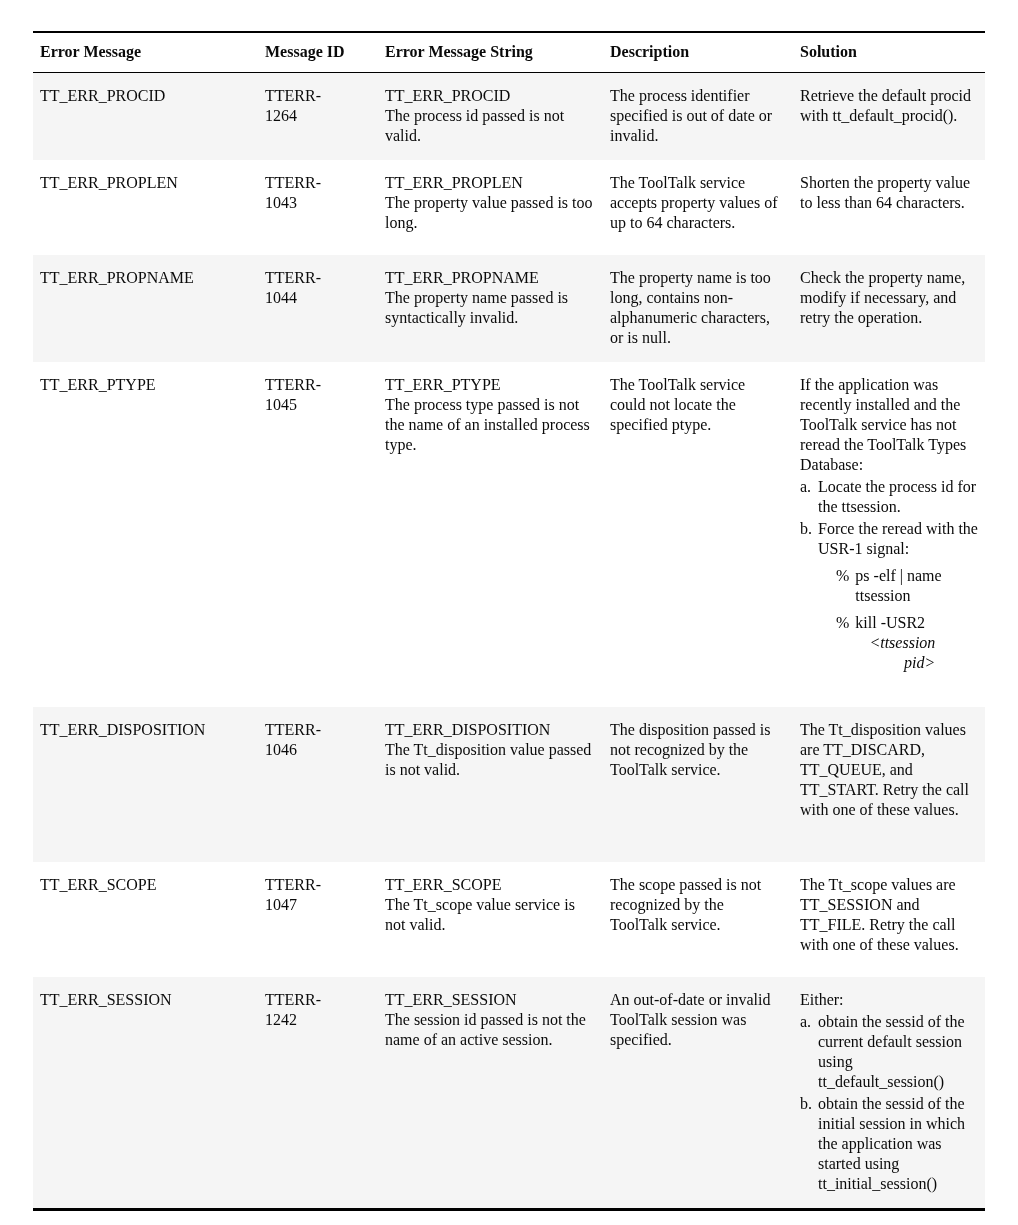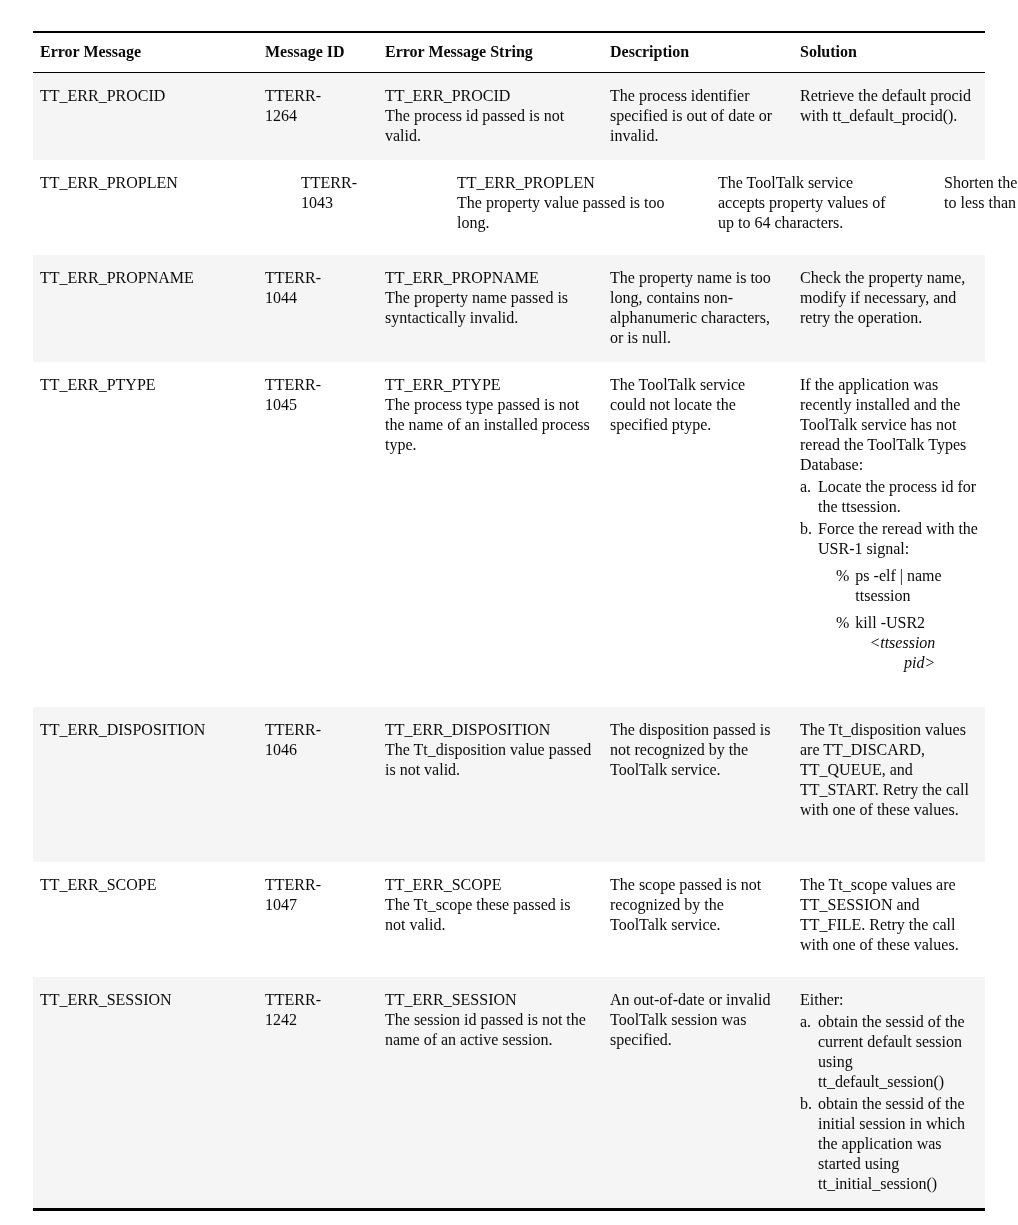"TT_ERR_PROPLEN" .r2 { gap: 36px -> none }
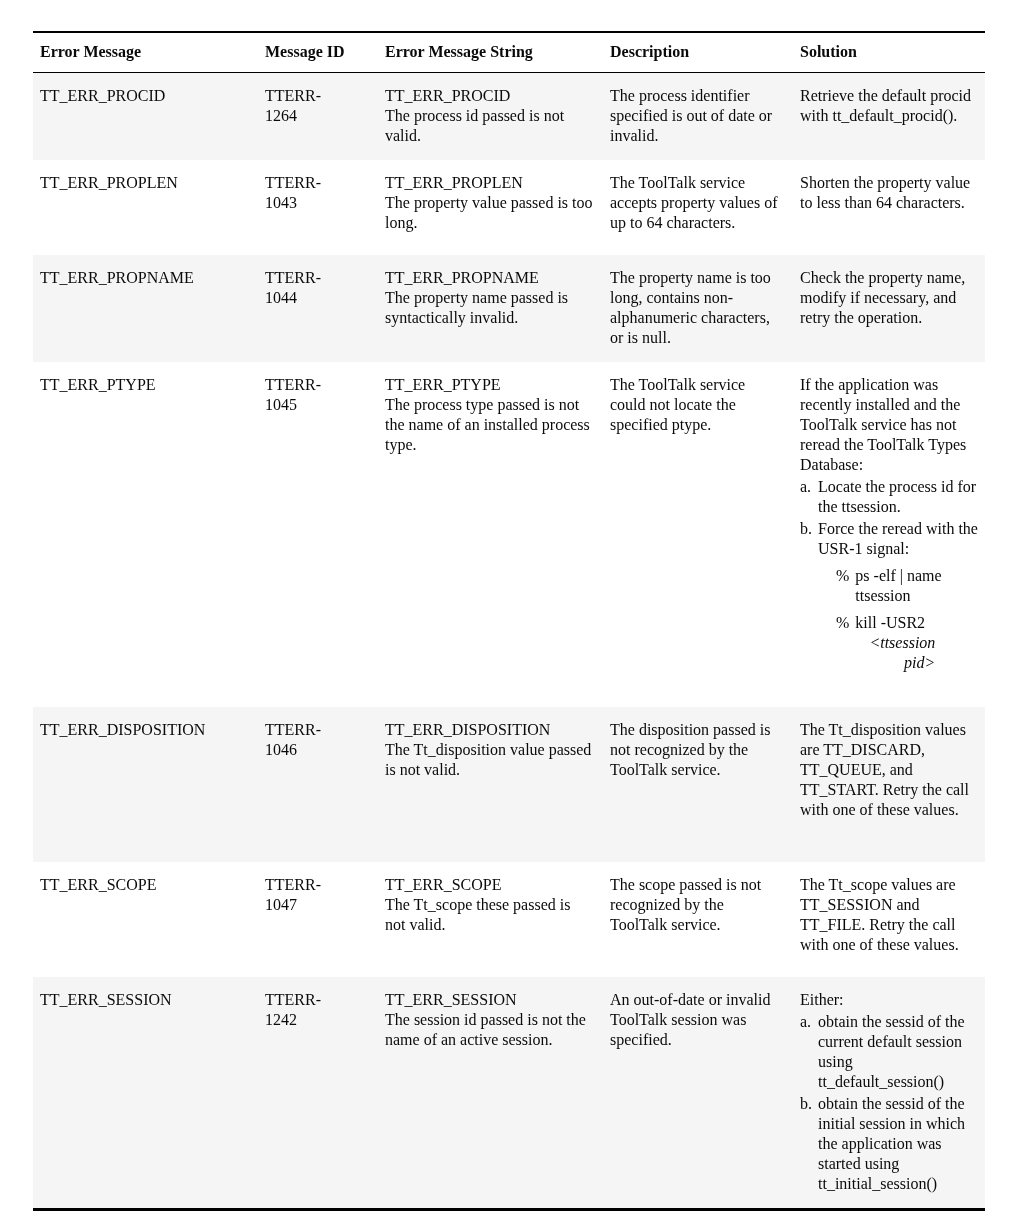"The Tt_scope these passed is" div { text: these passed -> value service }
